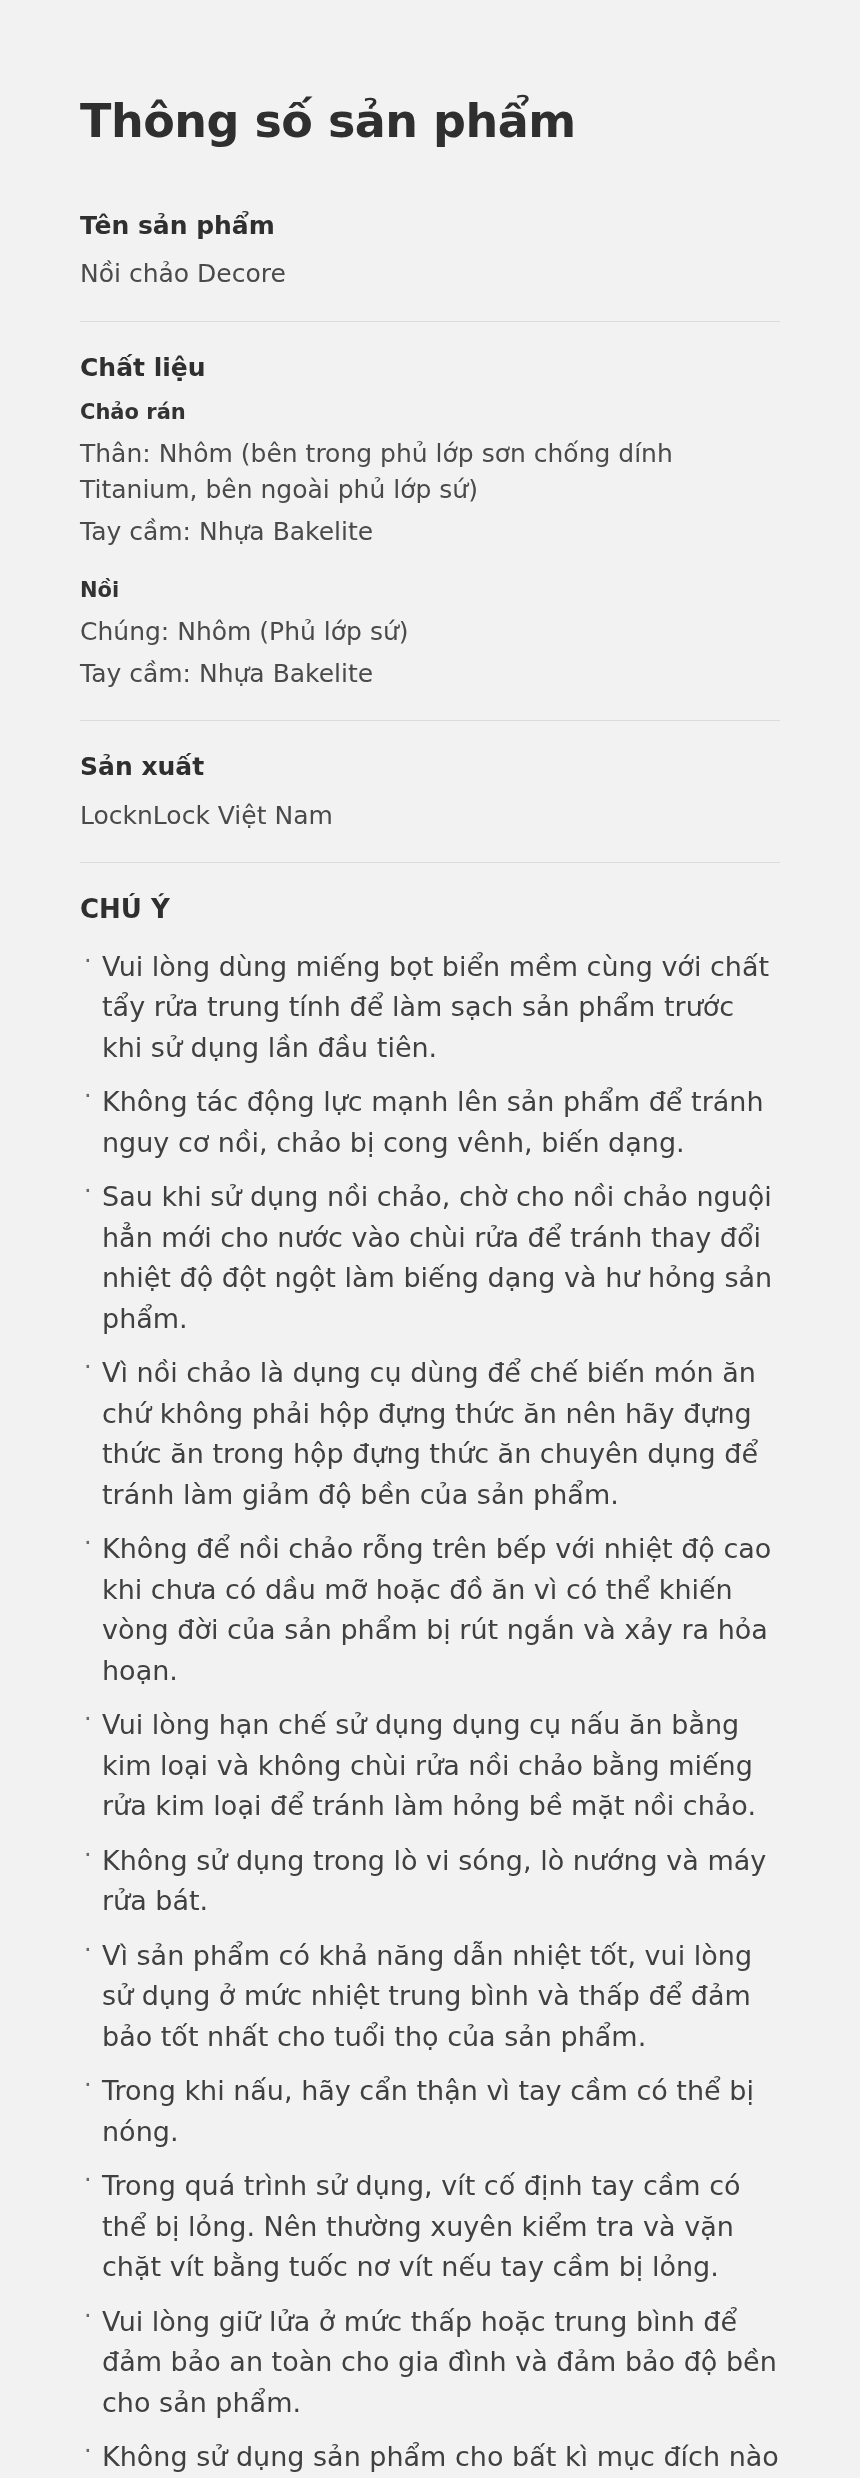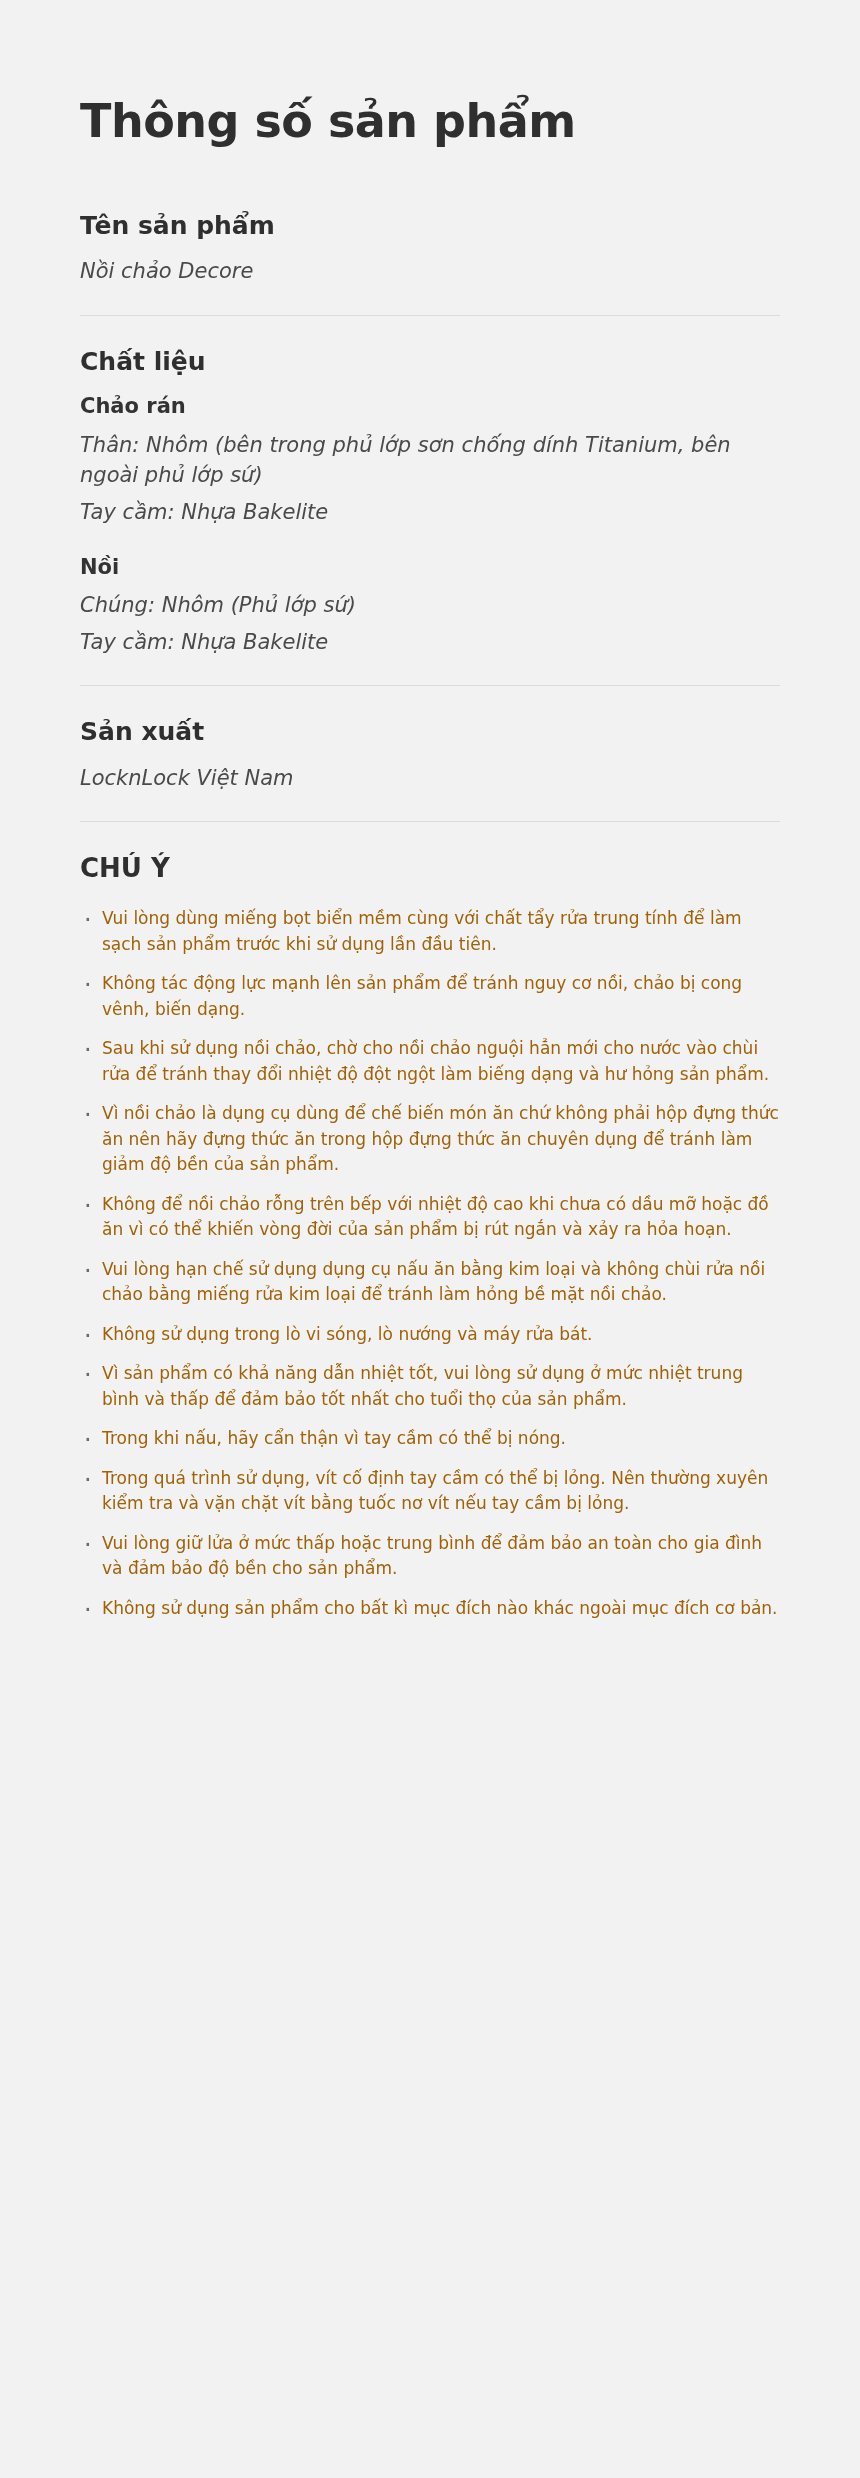"Nồi chảo Decore" .body-text { font-size: 21px -> 25px; font-style: italic -> none }
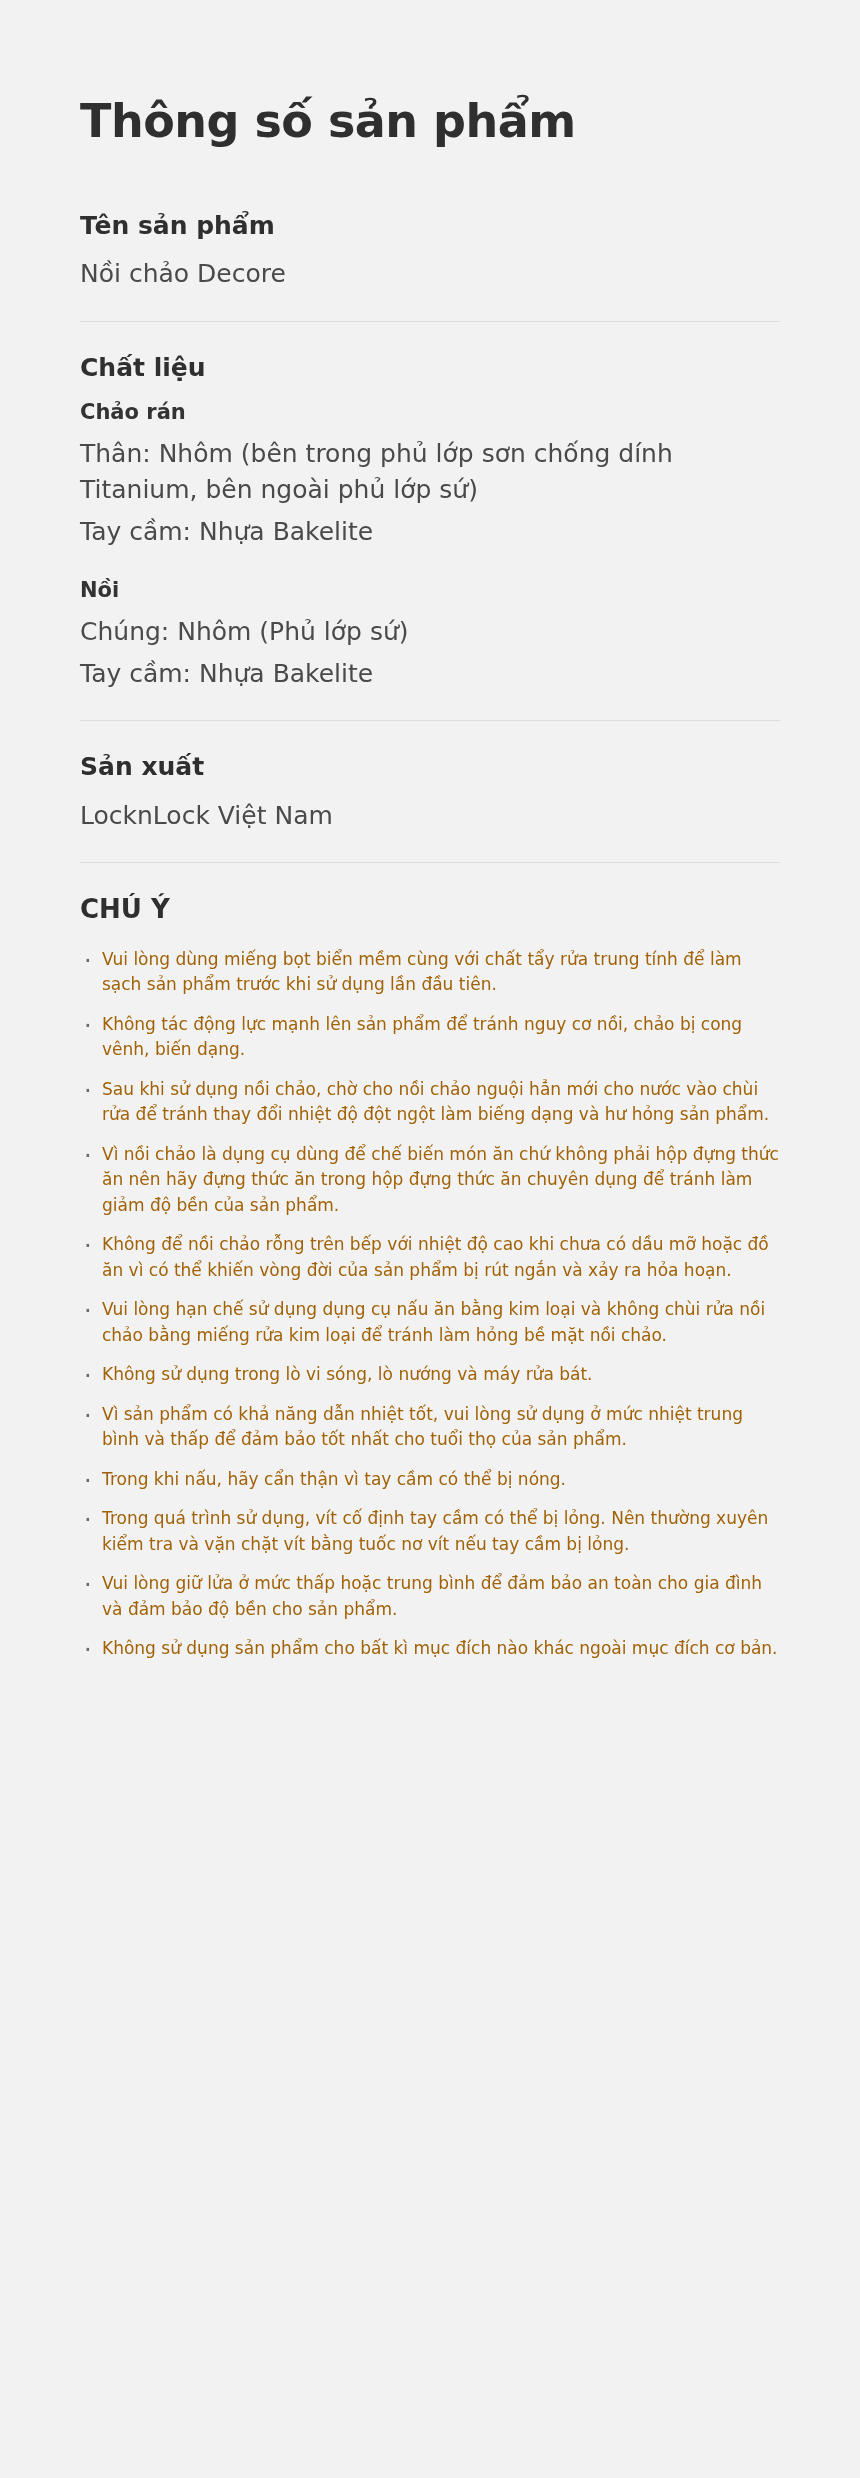"Vui lòng dùng miếng bọt" .notice-item { color: #a16207 -> #404040; font-size: 17px -> 27px }
